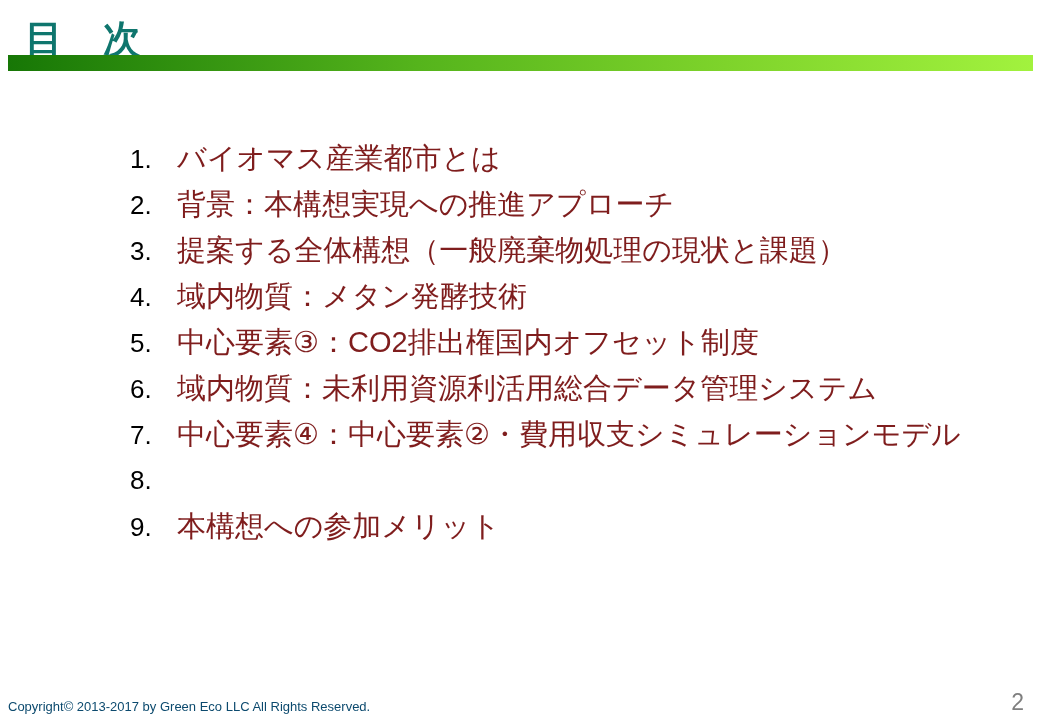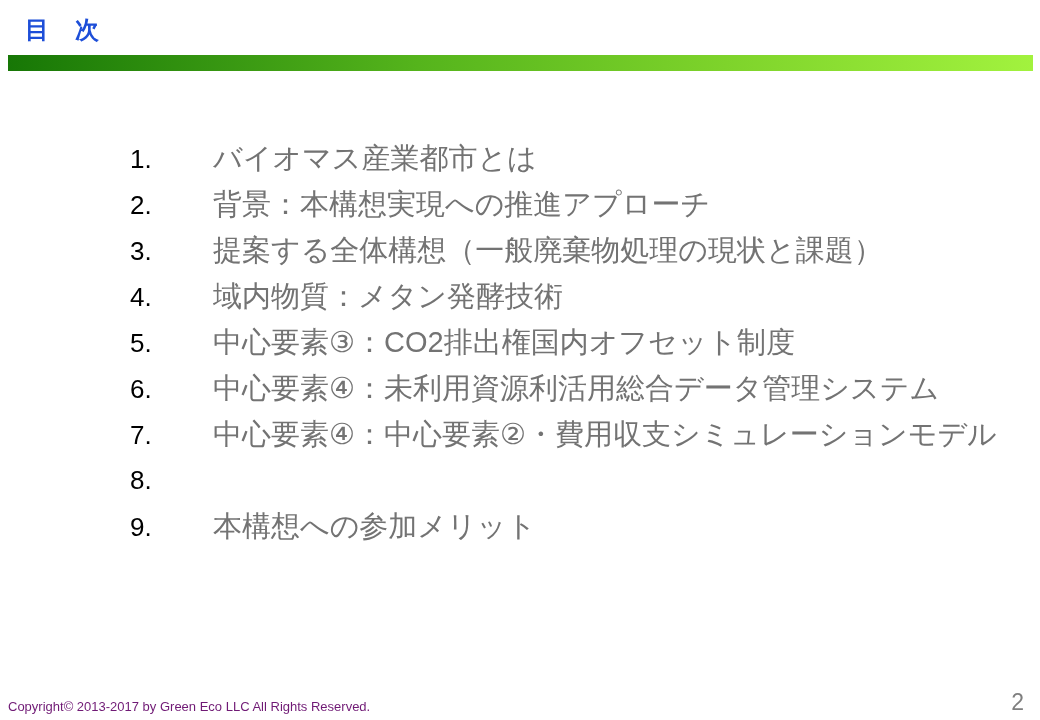"目 次" .slide-title { color: #1d4ed8 -> #0f766e; font-size: 24px -> 38px }
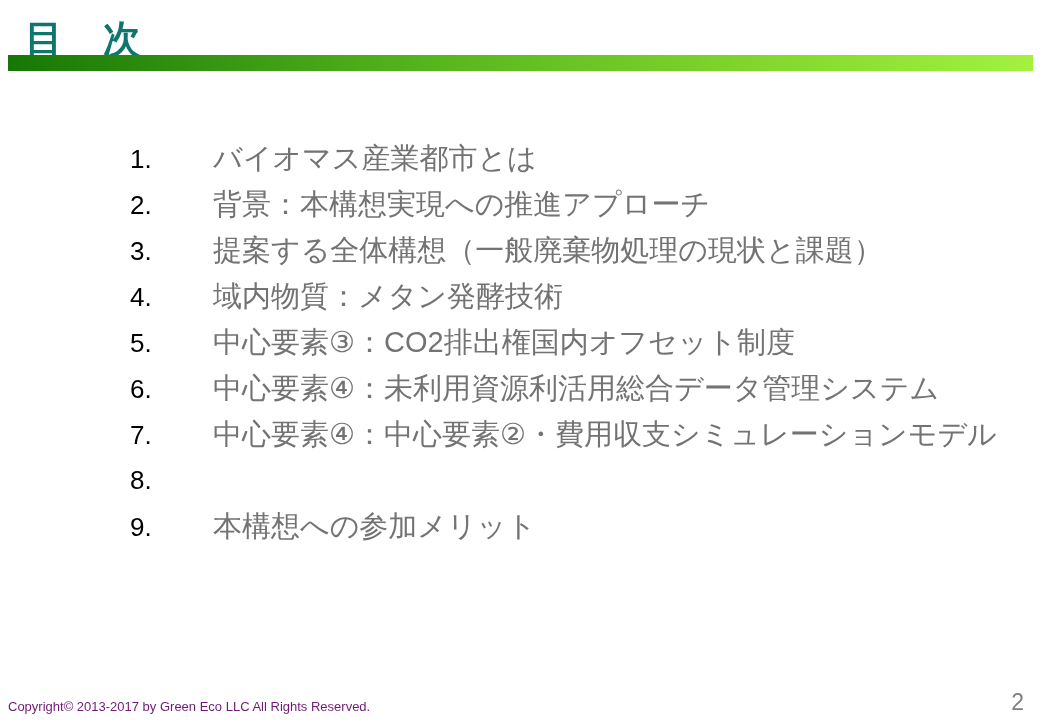"バイオマス産業都市とは" .toc-label { color: #737373 -> #7f1d1d; margin-left: 36px -> none }
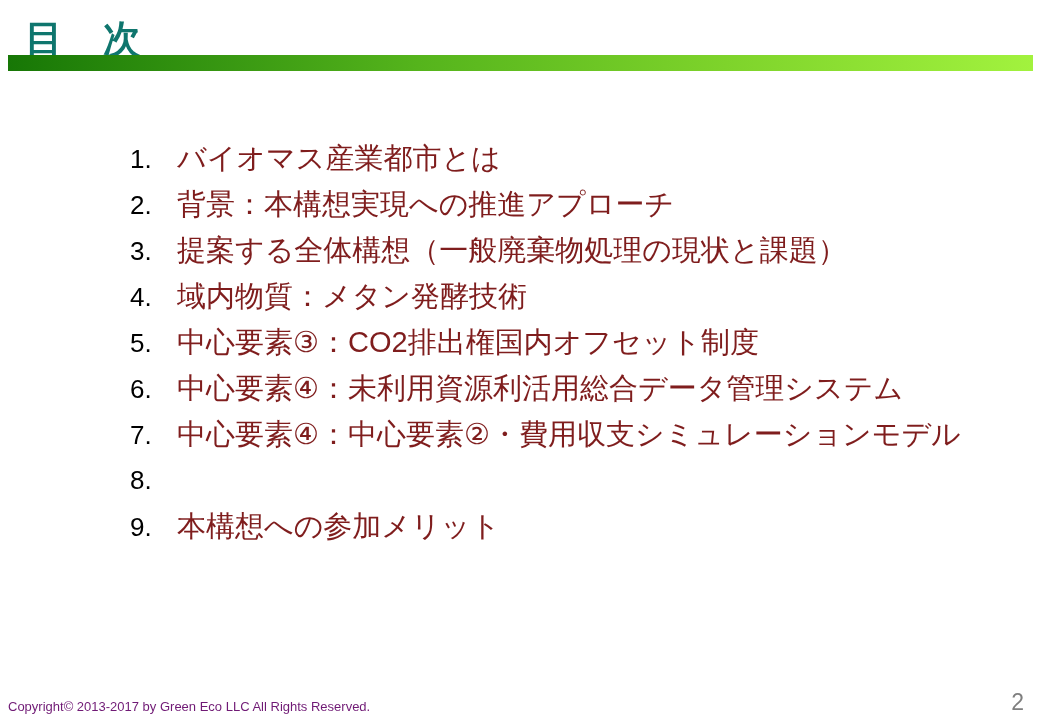"中心要素④：未利用資源利活用総合データ管理システム" span.toc-label { text: 中心要素④ -> 域内物質 }
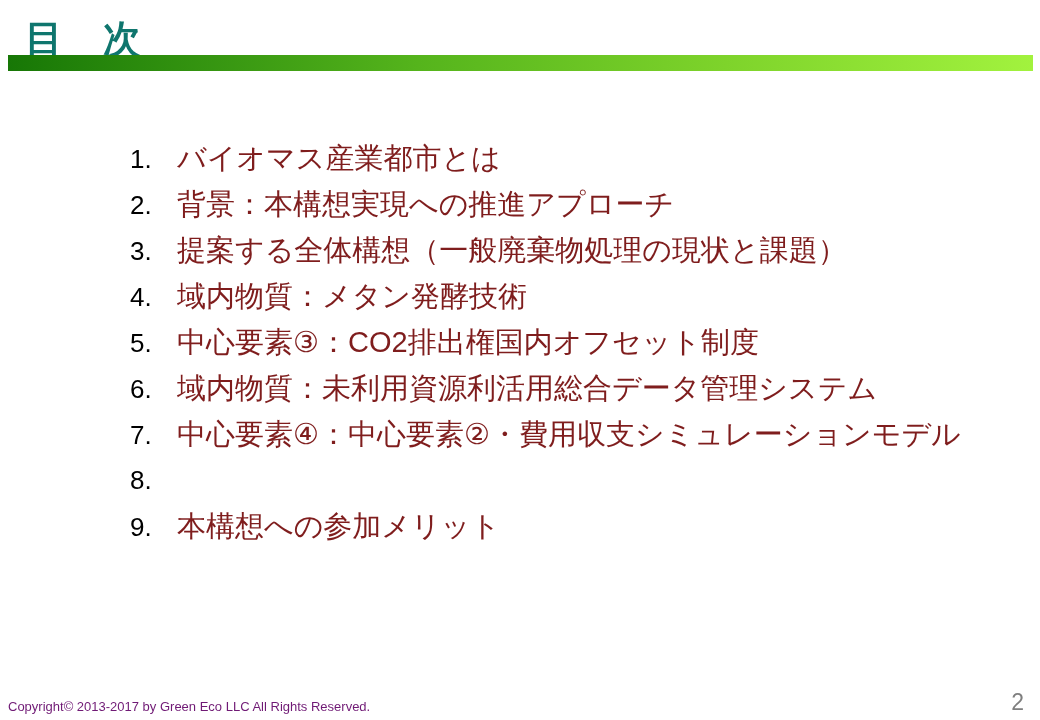"Copyright© 2013-2017 by Green Eco" .footer-copyright { color: #701a75 -> #0c4a6e }
